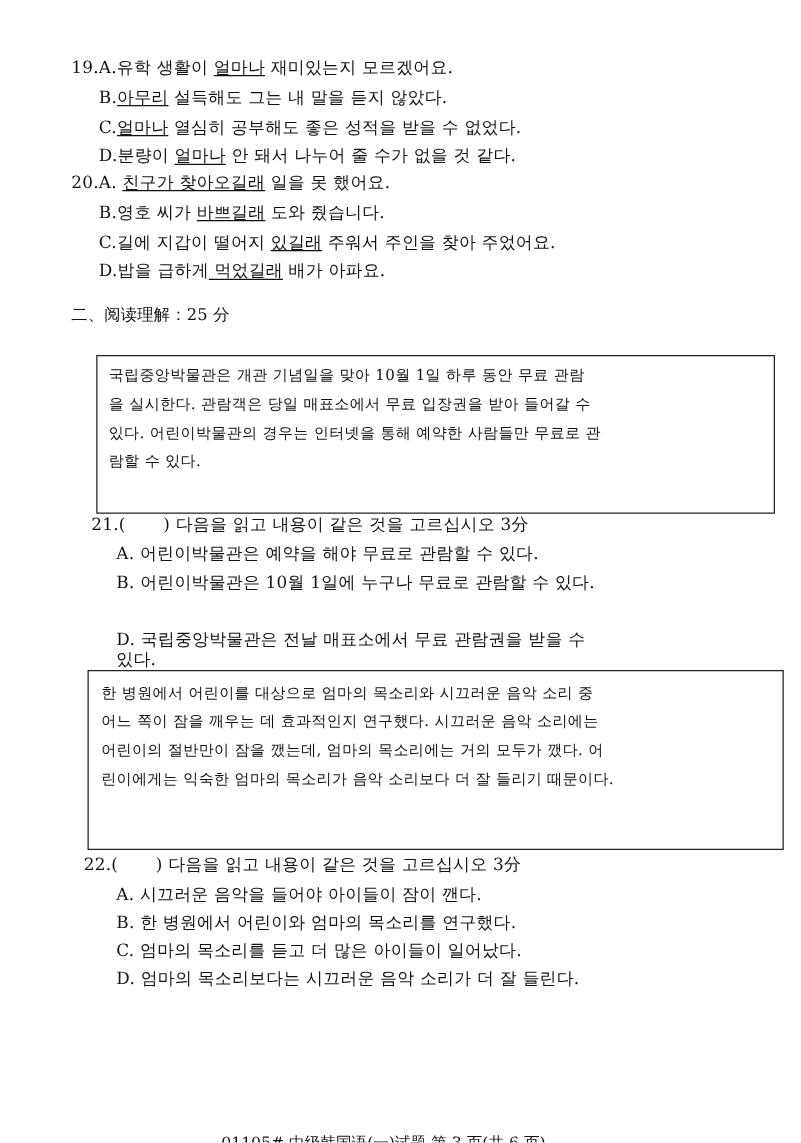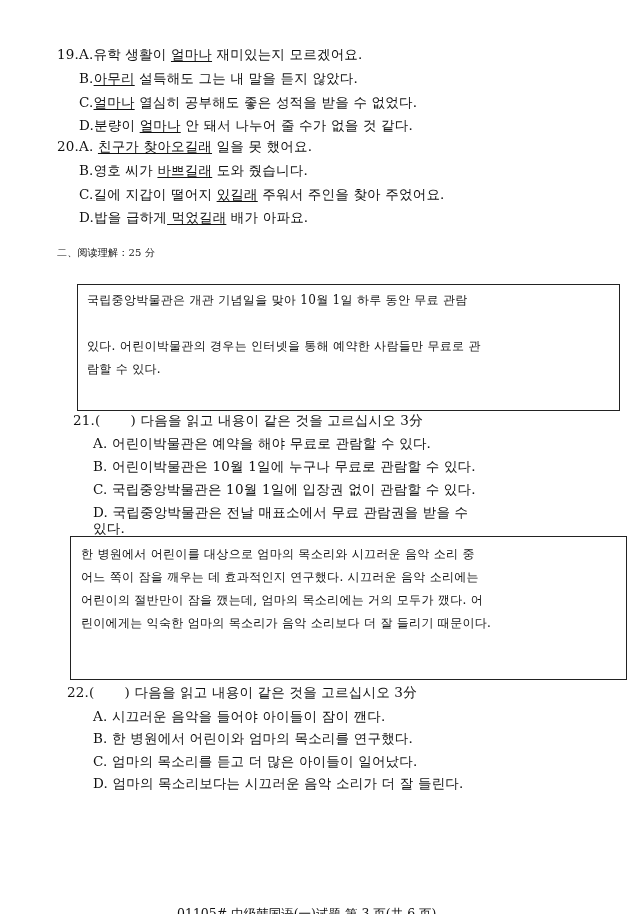"二、阅读理解：25 分" .section-title { font-size: 10px -> 13px }
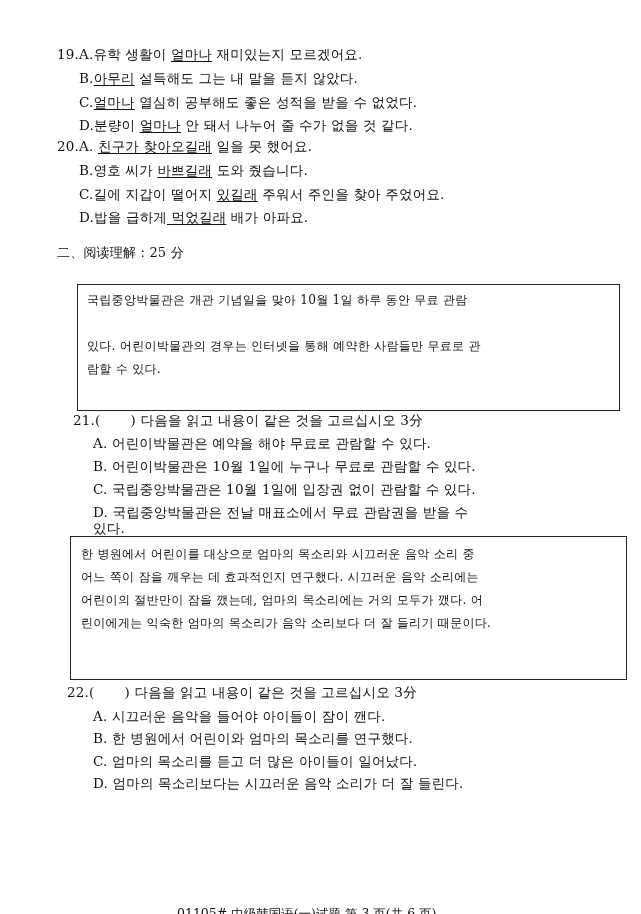"을 실시한다. 관람객은 당일 매표소에서" div.bl { html: none -> <div>을 실시한다. 관람객은 당일 매표소에서 무료 입장권을 받아 들어갈 수</div> }
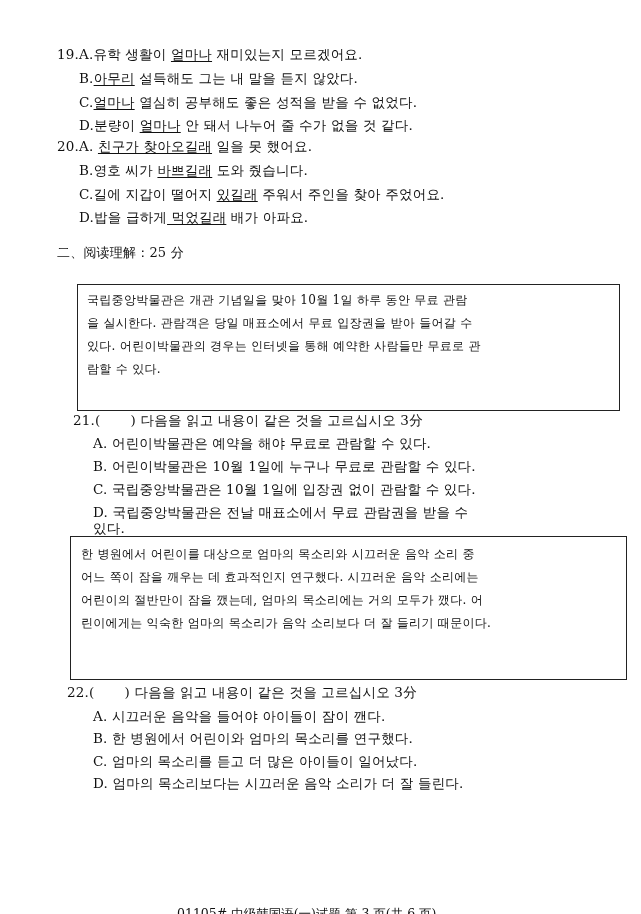"C. 국립중앙박물관은 10월 1일에 입장권" div.line { html: <div>C. 국립중앙박물관은 10월 1일에 입장권 없이 관람할 수 있다.</div> -> none }
